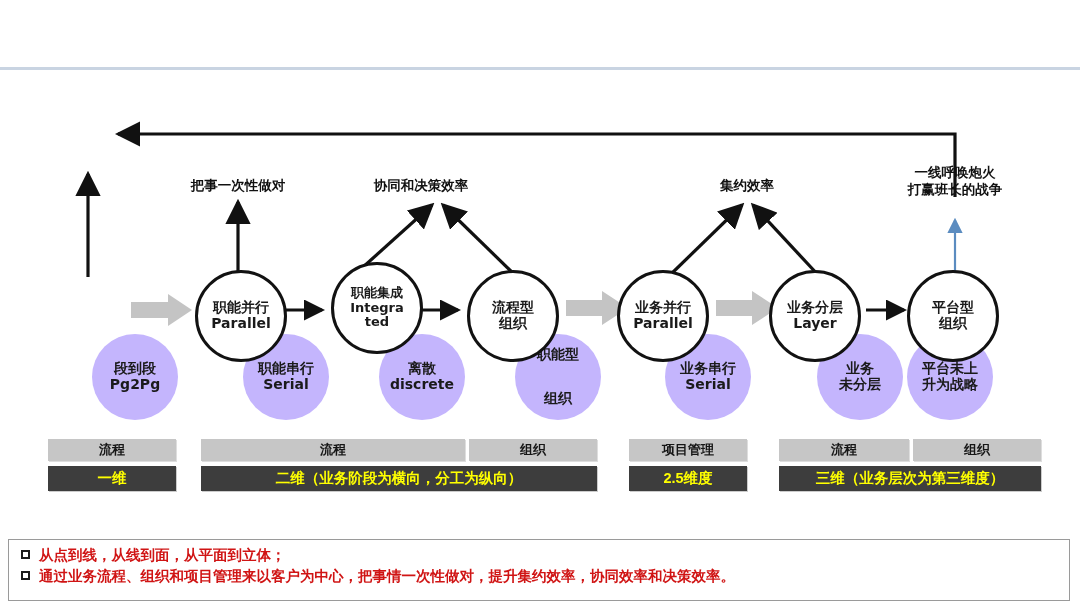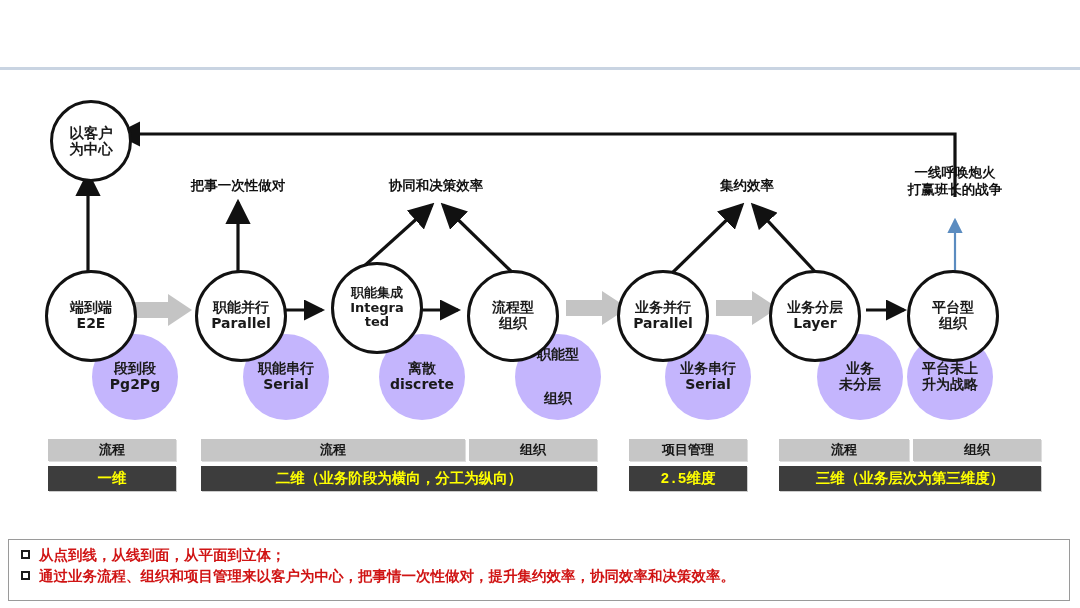"以客户" div.node { html: <div> <span>以客户</span> <span>为中心</span> </div> -> none }
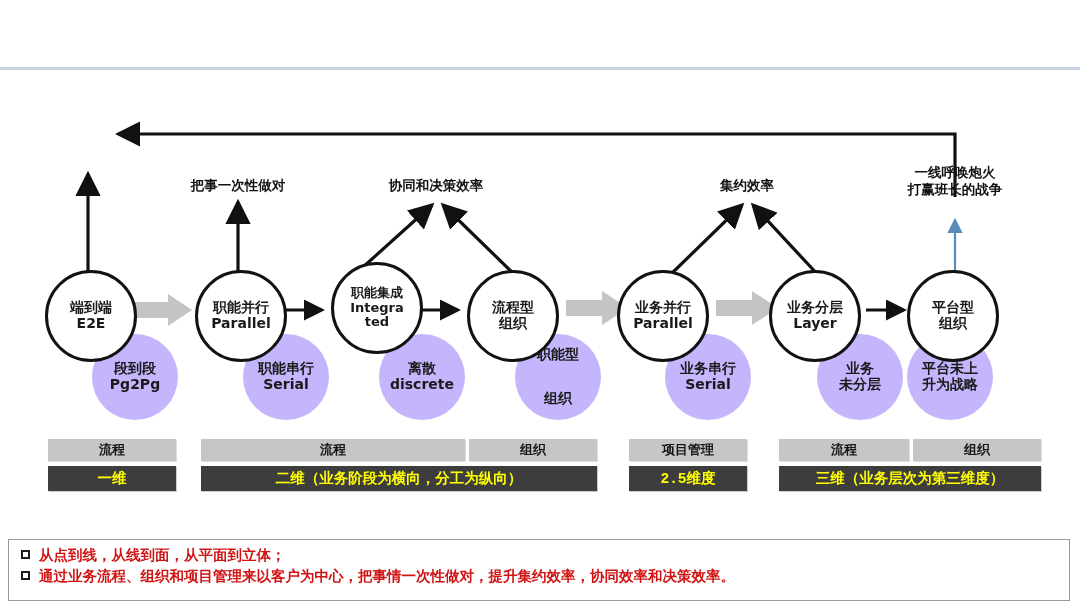"协同和决策效率" div.flabel { left: 356px -> 341px }
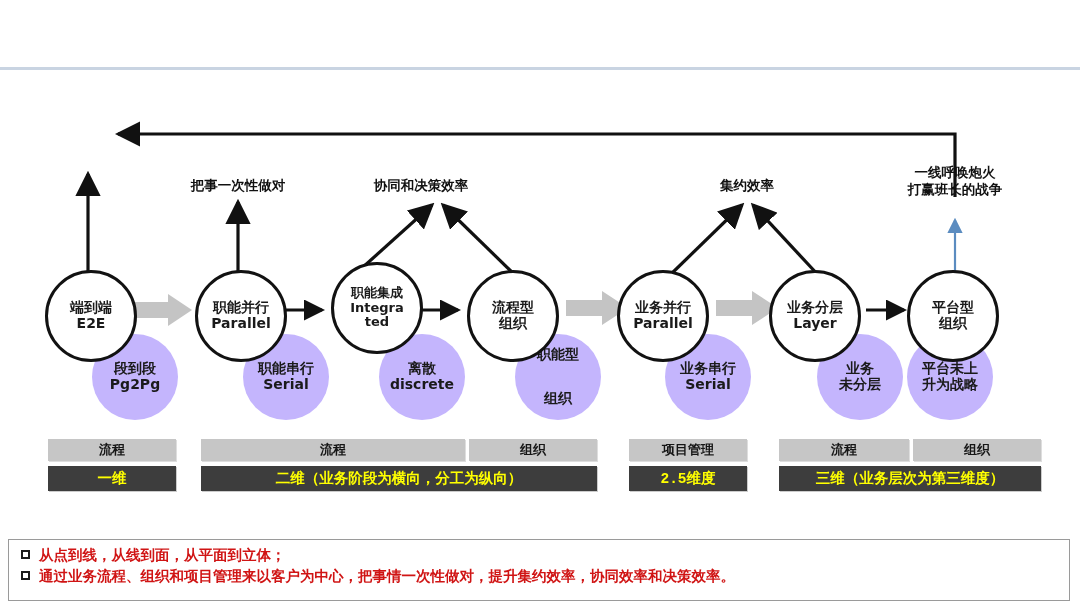"端到端" div.node { html: <div> <span>端到端</span> <span>E2E</span> </div> -> none }
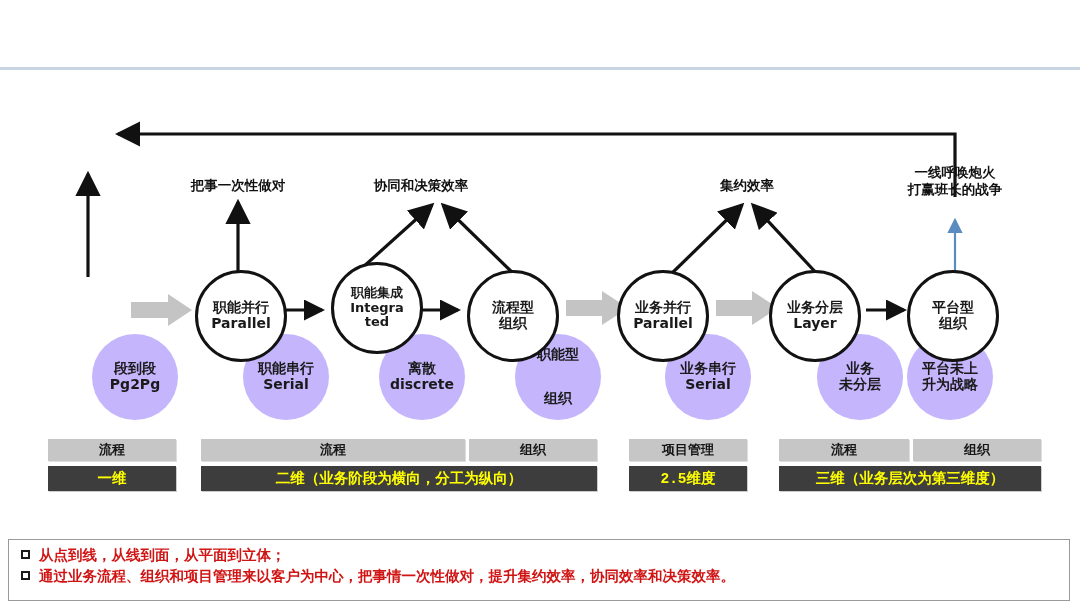"一维" .bar-val { font-family: Liberation Mono, monospace -> Liberation Sans, sans-serif }
